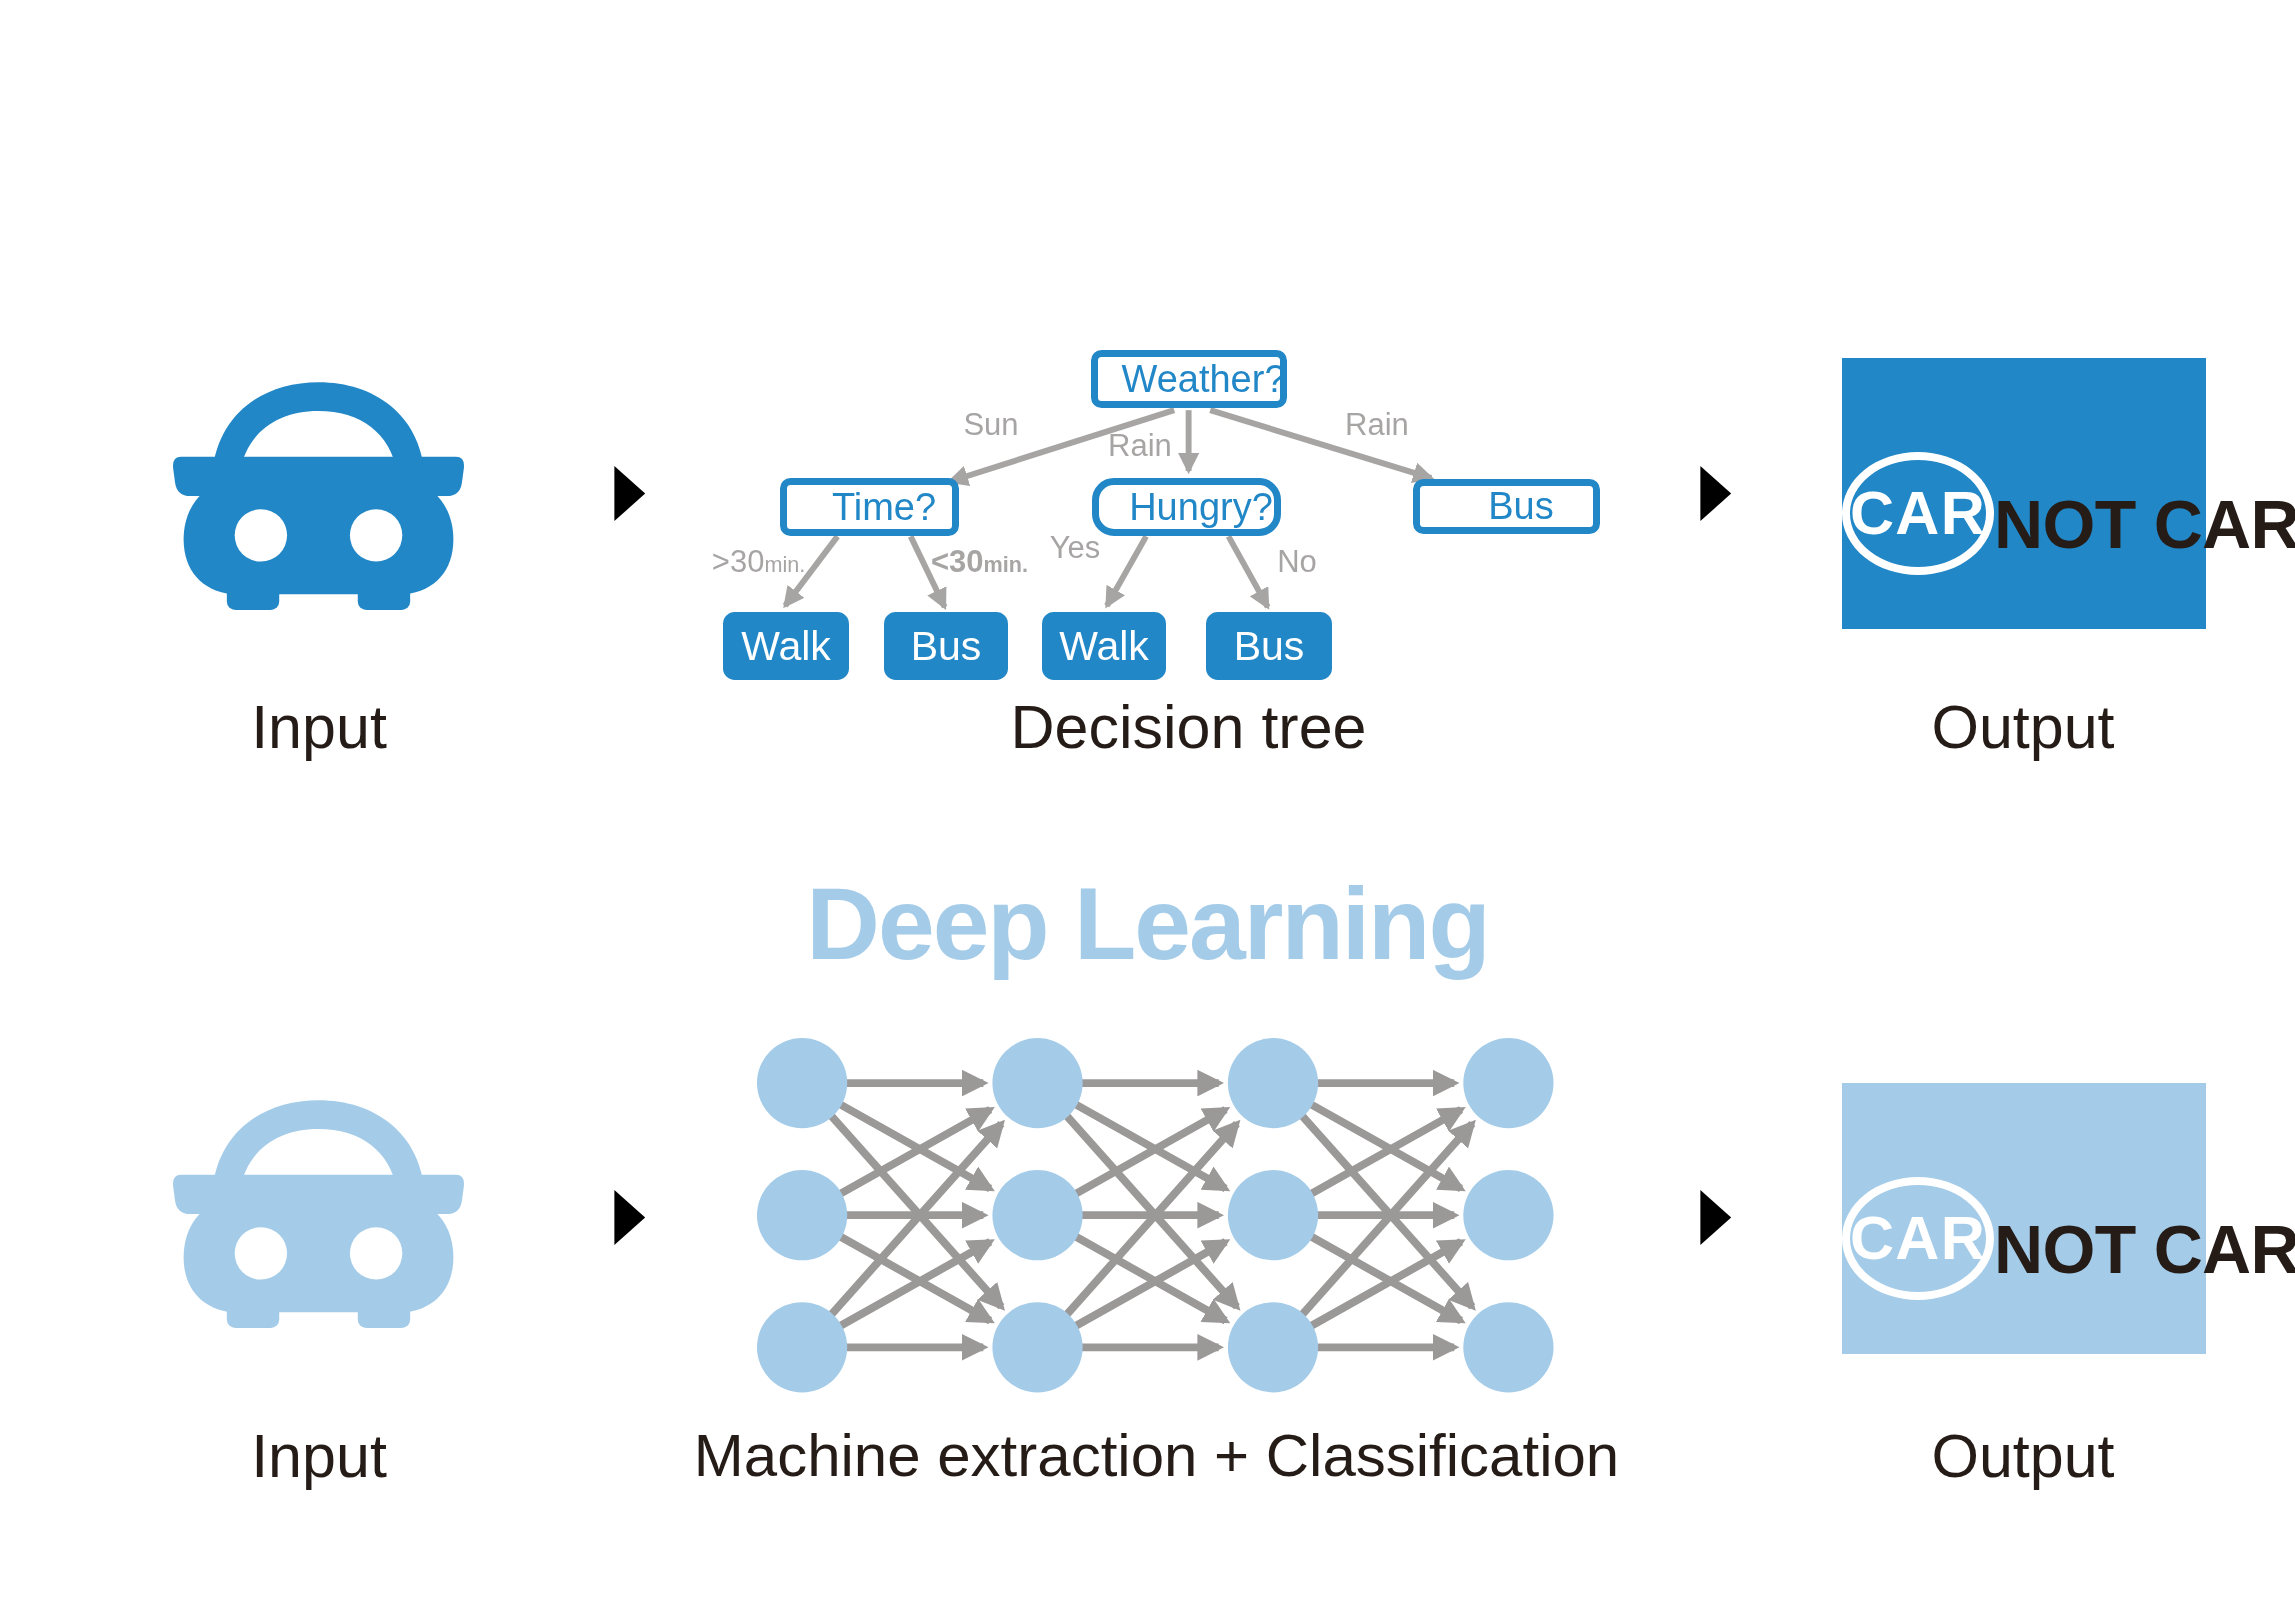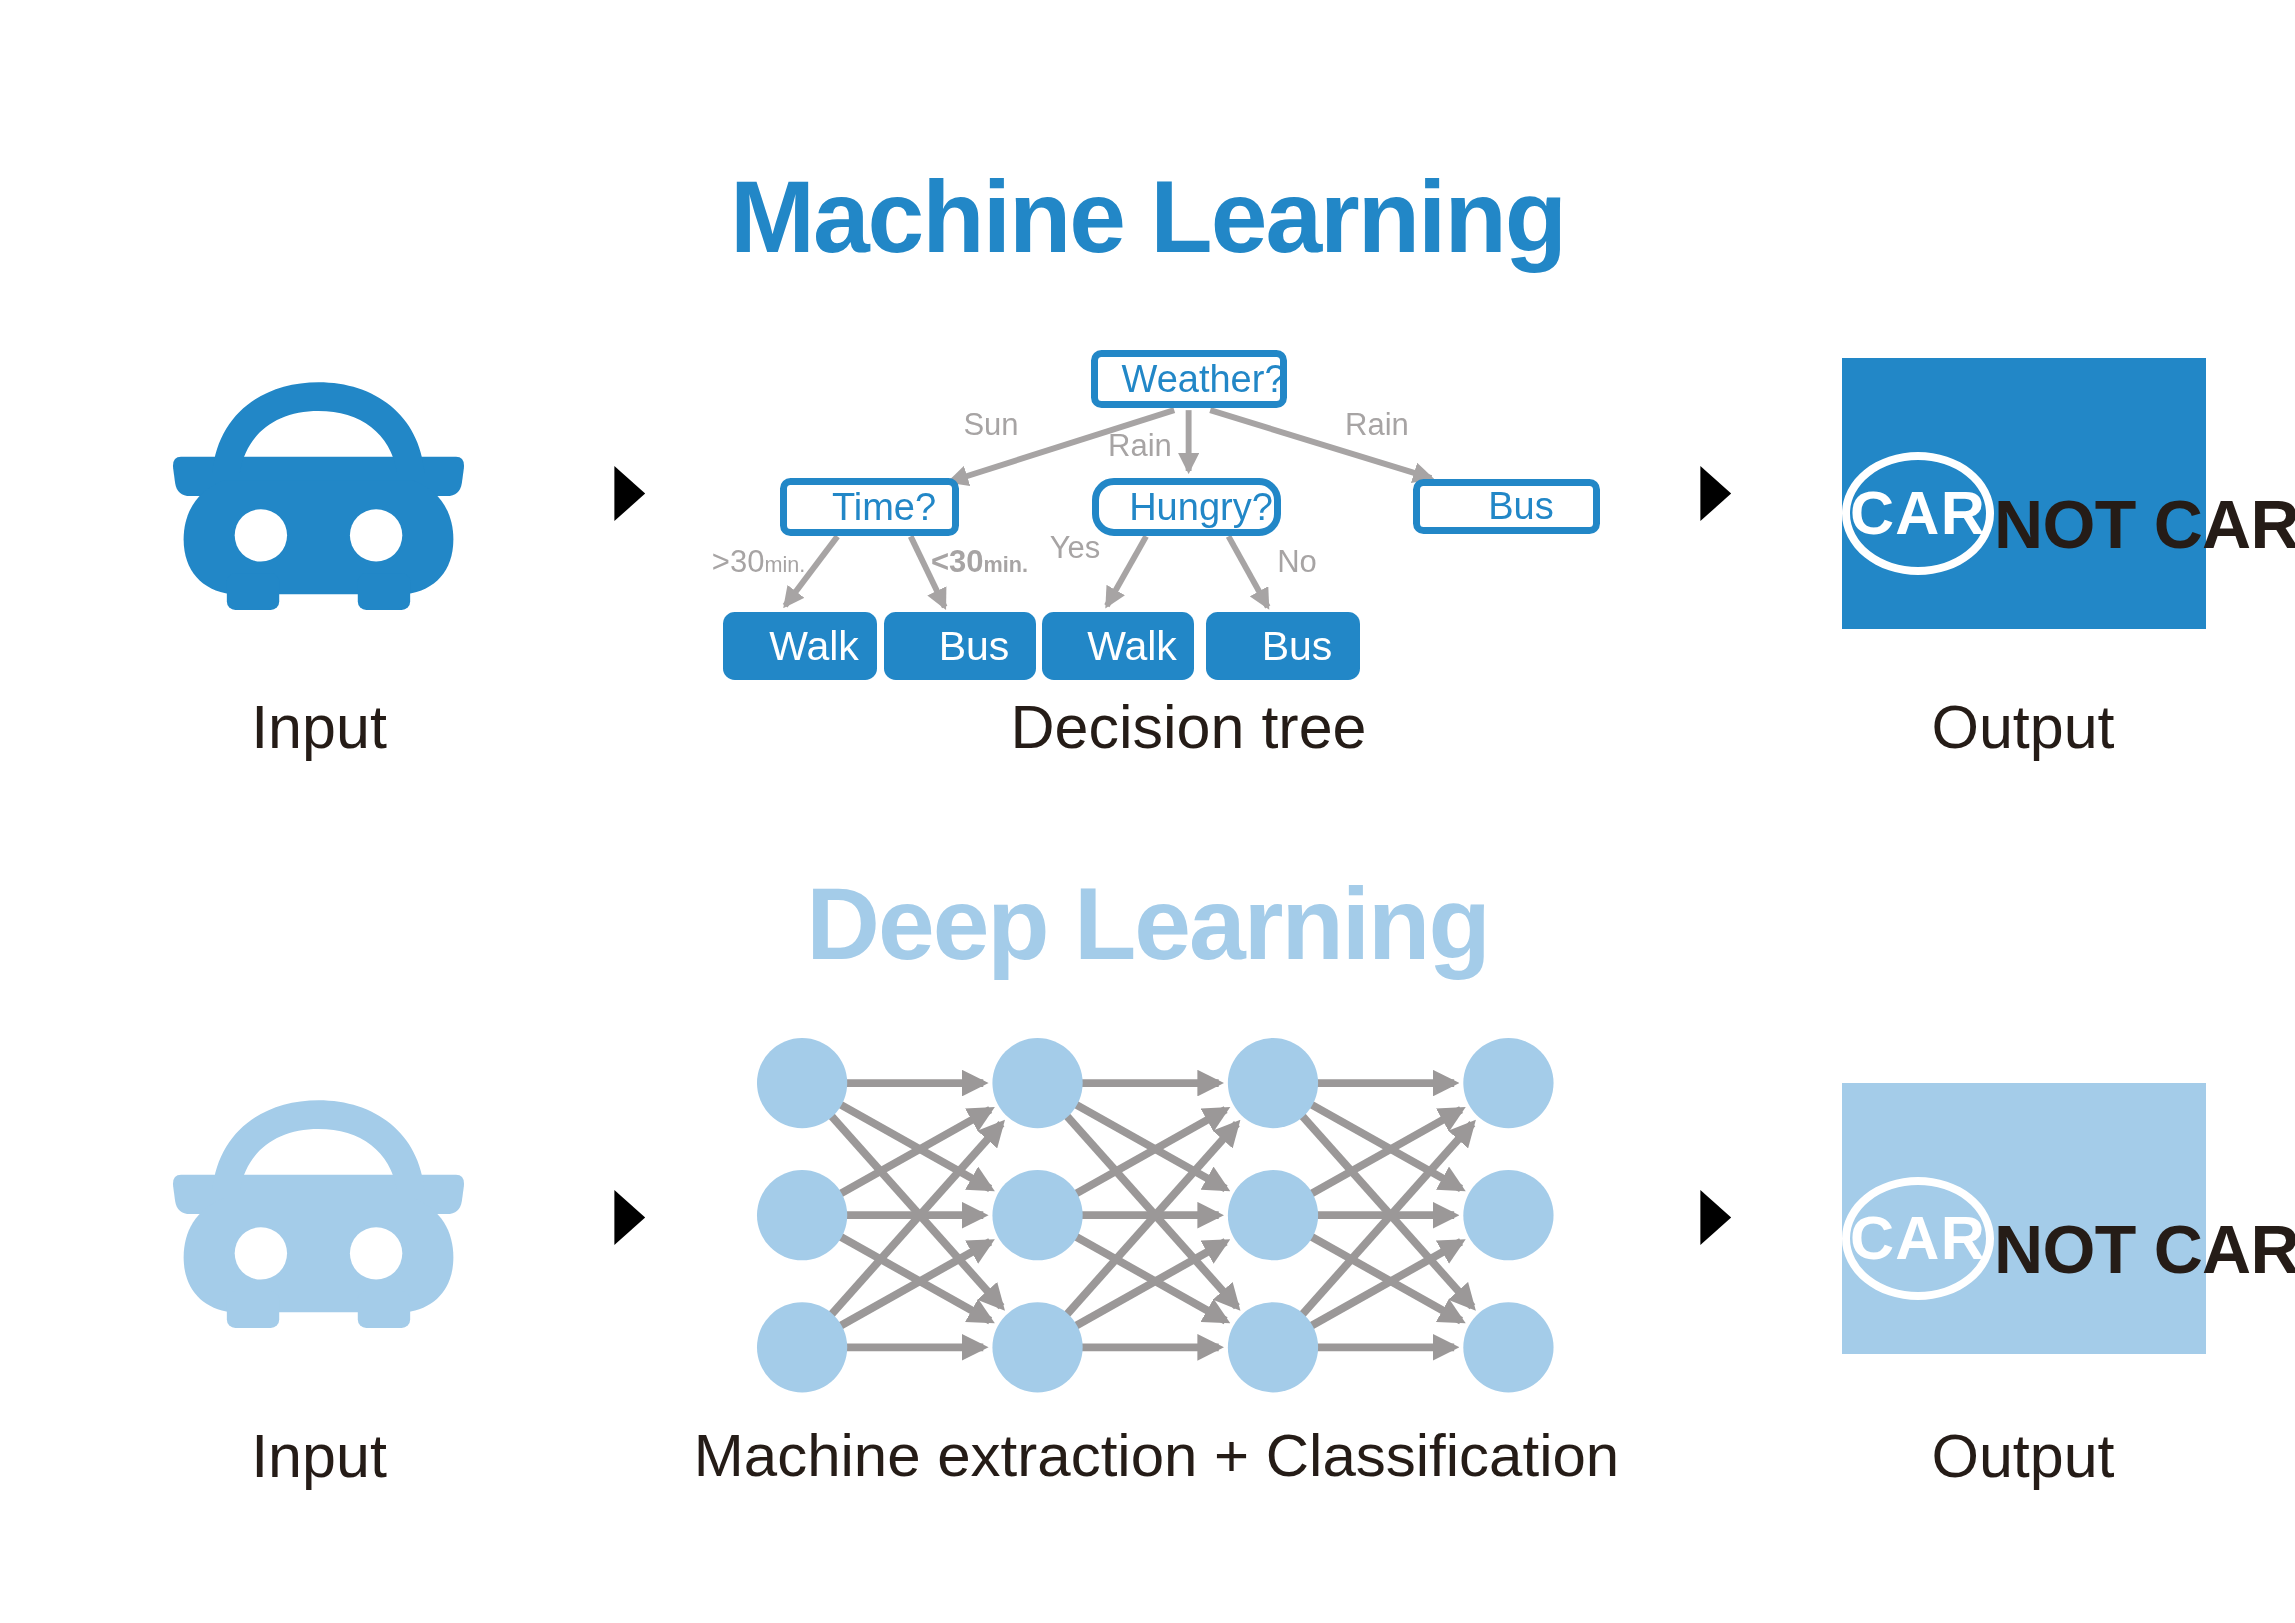"Machine Learning" div.title { html: <div>Machine Learning</div> -> none }
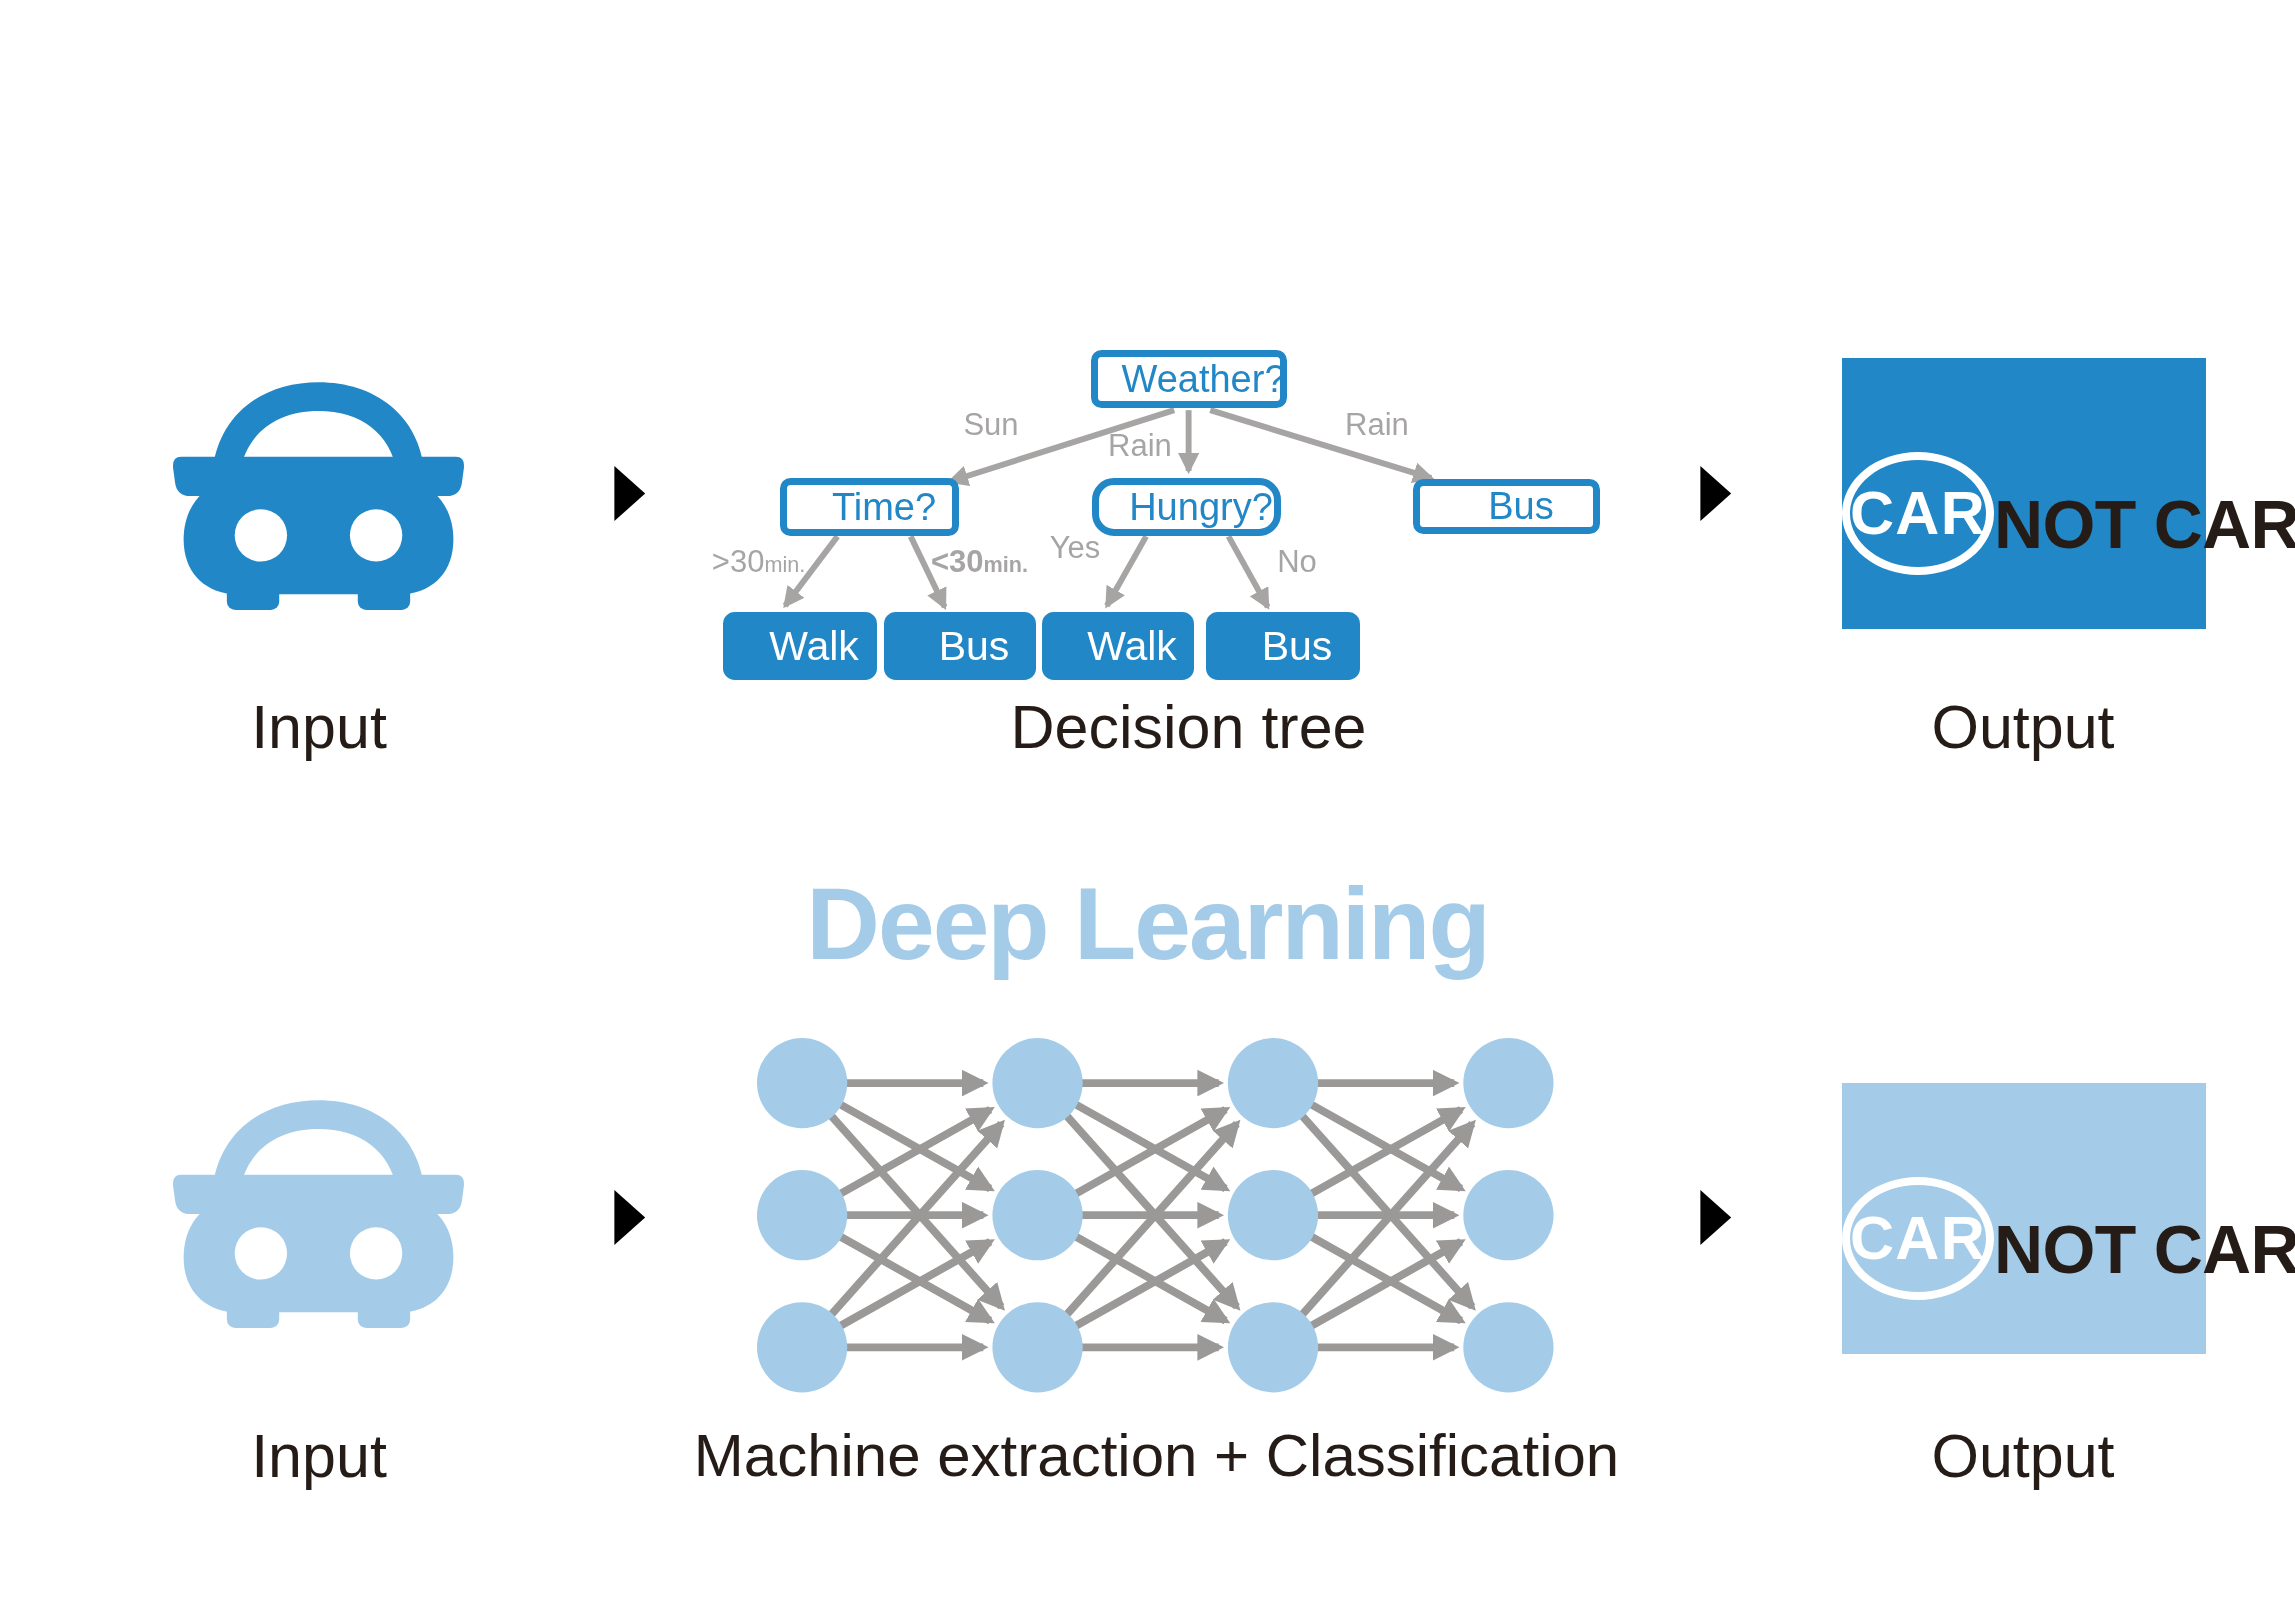"Walk" .leaf { padding-left: 28px -> none }
